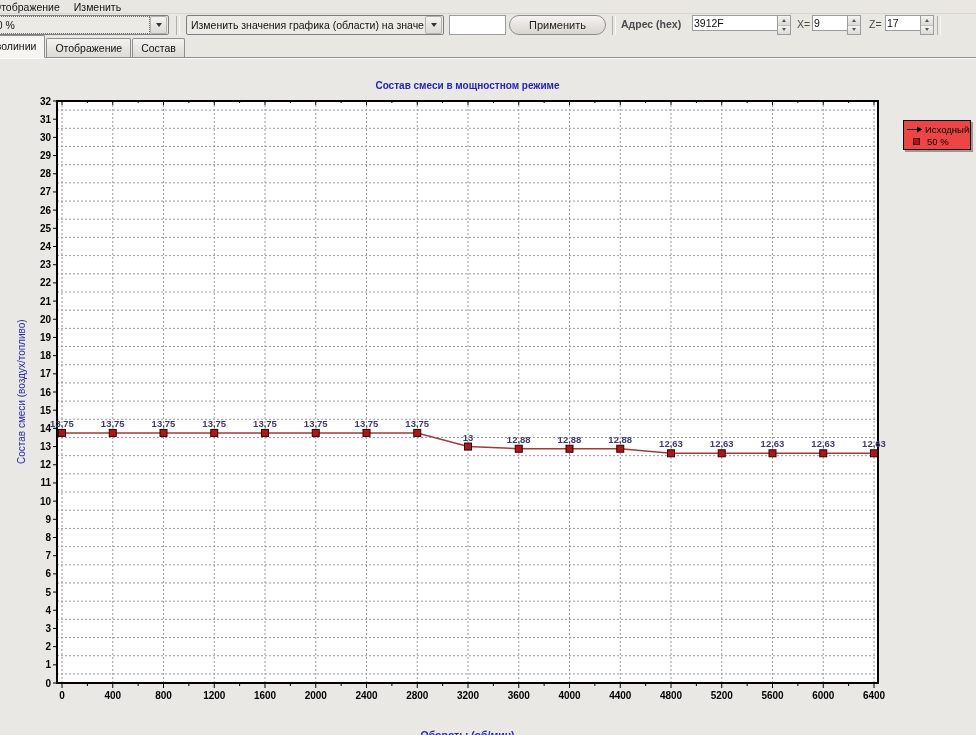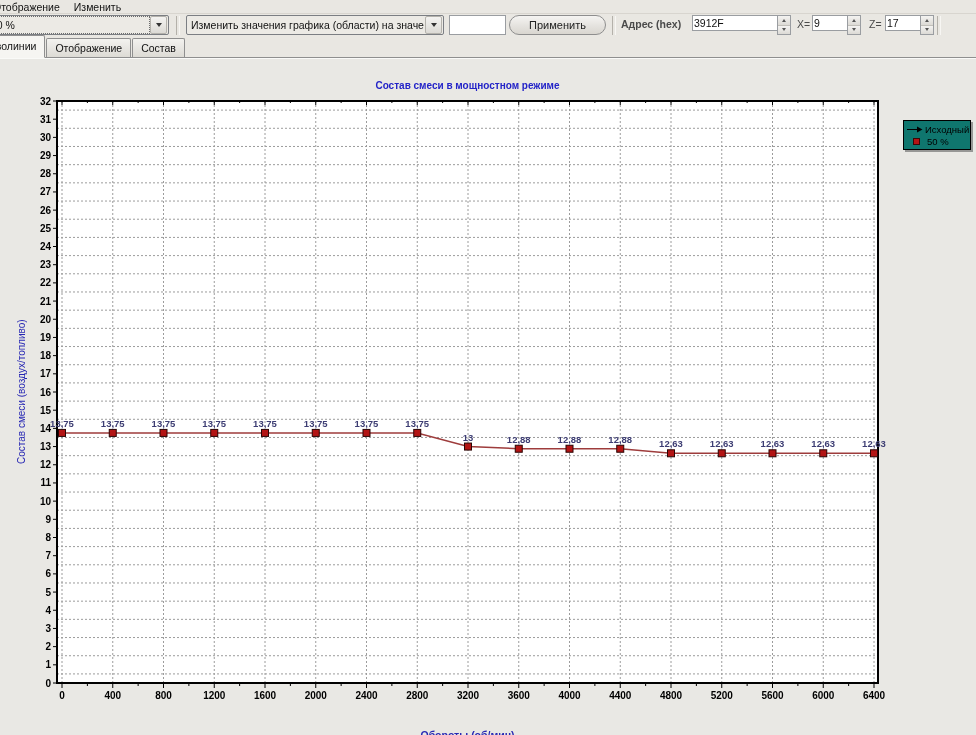"Исходный" .legend { background: #0f766e -> #ef4444 }
